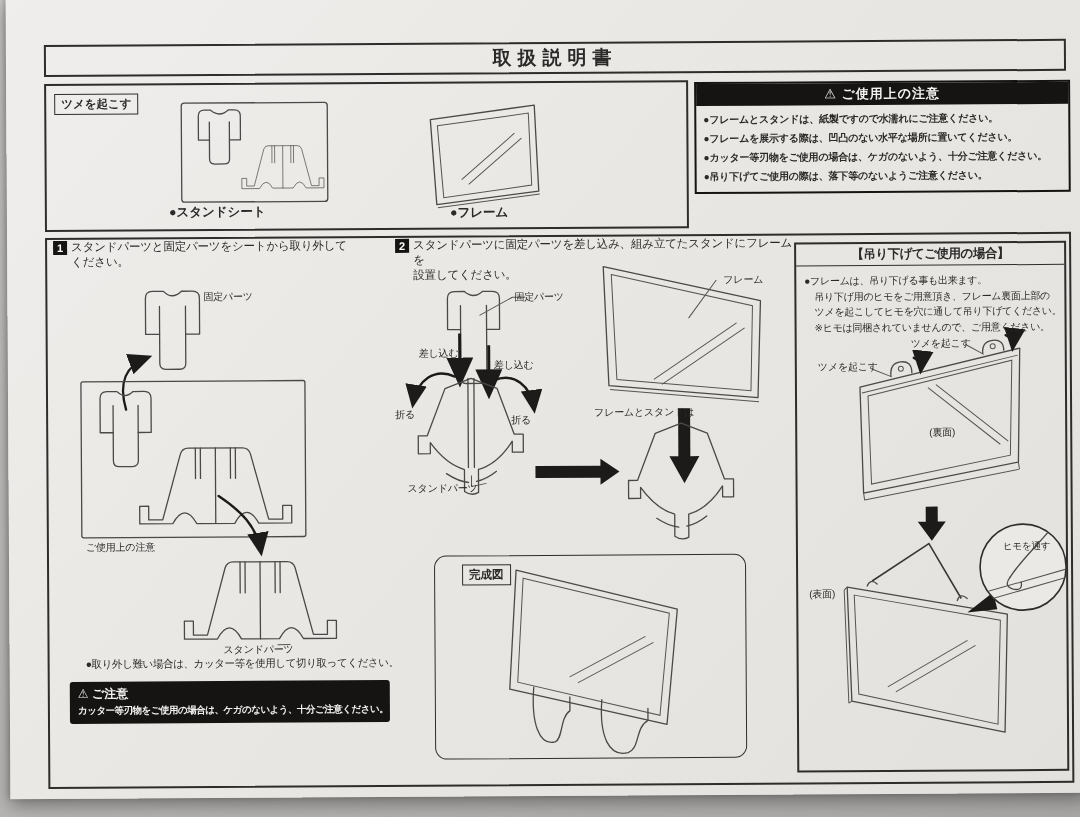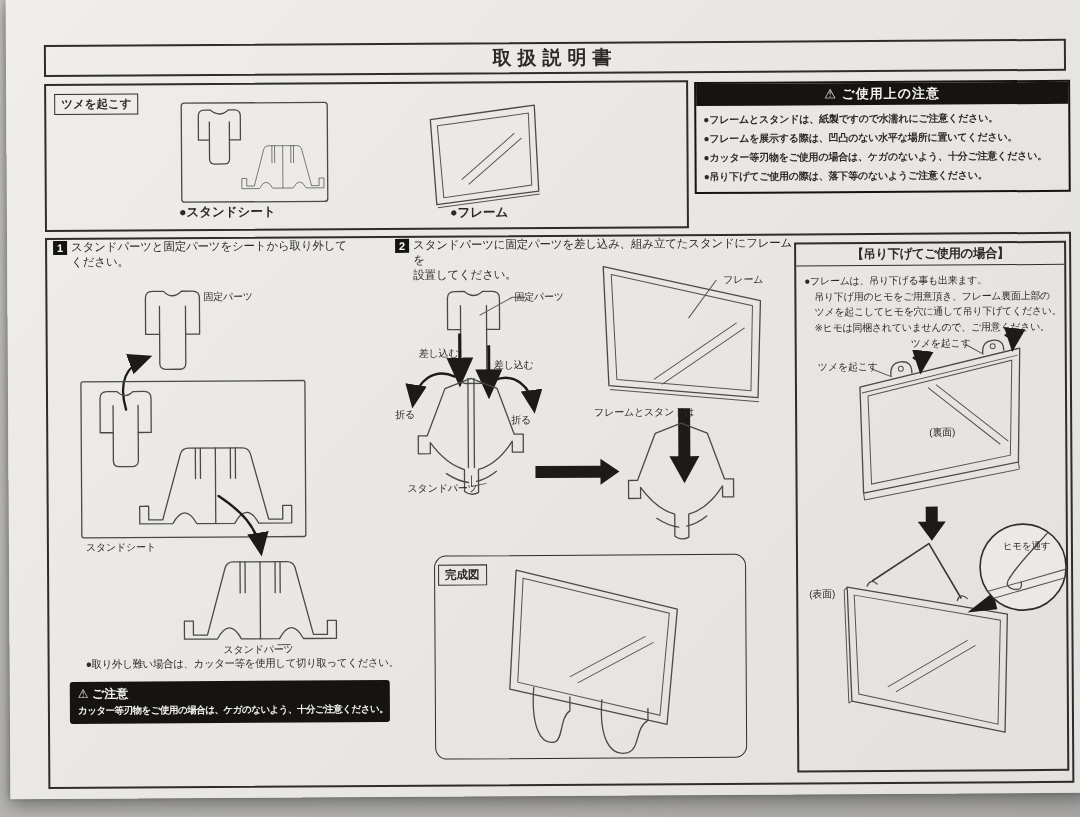"●スタンドシート" span.abs { left: 172px -> 162px }
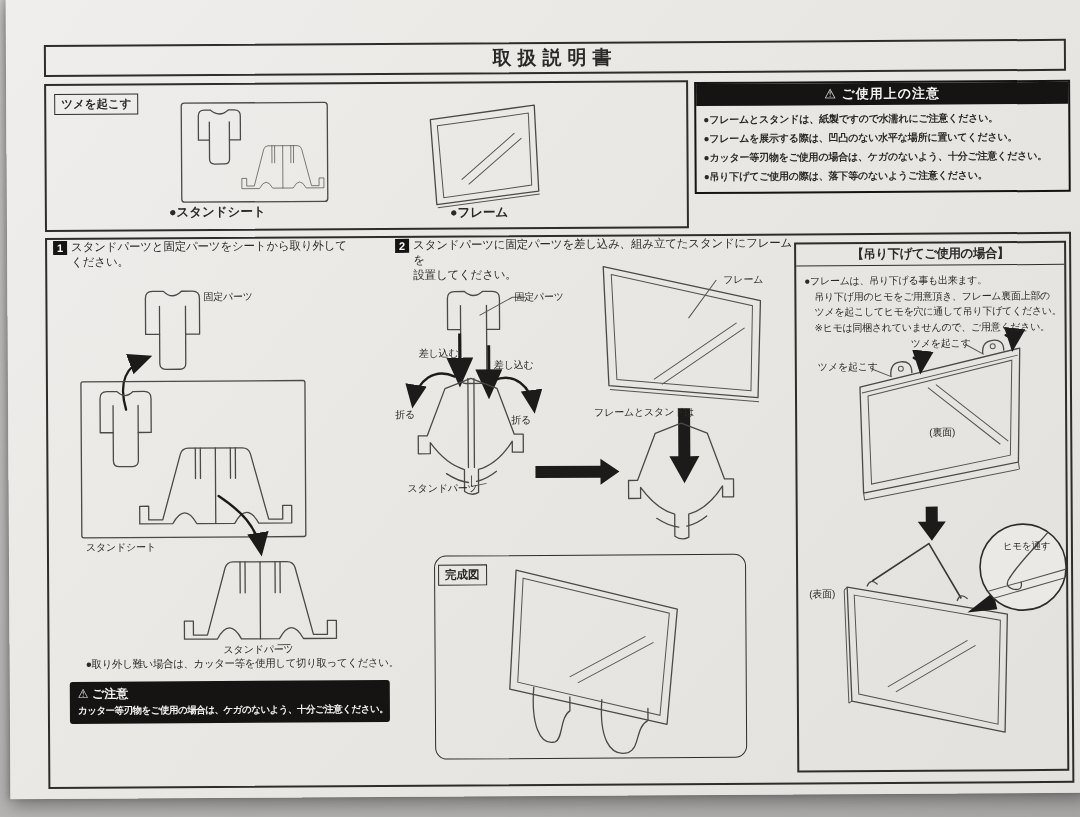"スタンドシート" span.abs { text: スタンドシート -> ご使用上の注意 }
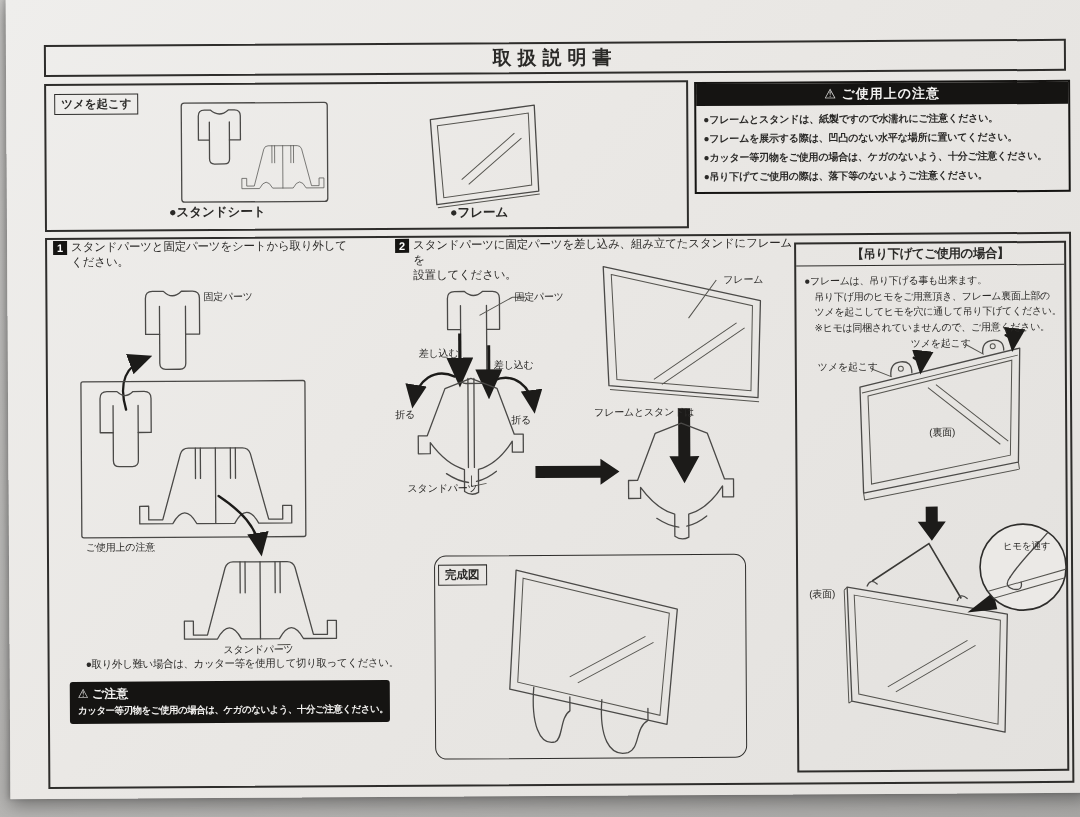"完成図" span.abs { left: 3px -> 27px }
